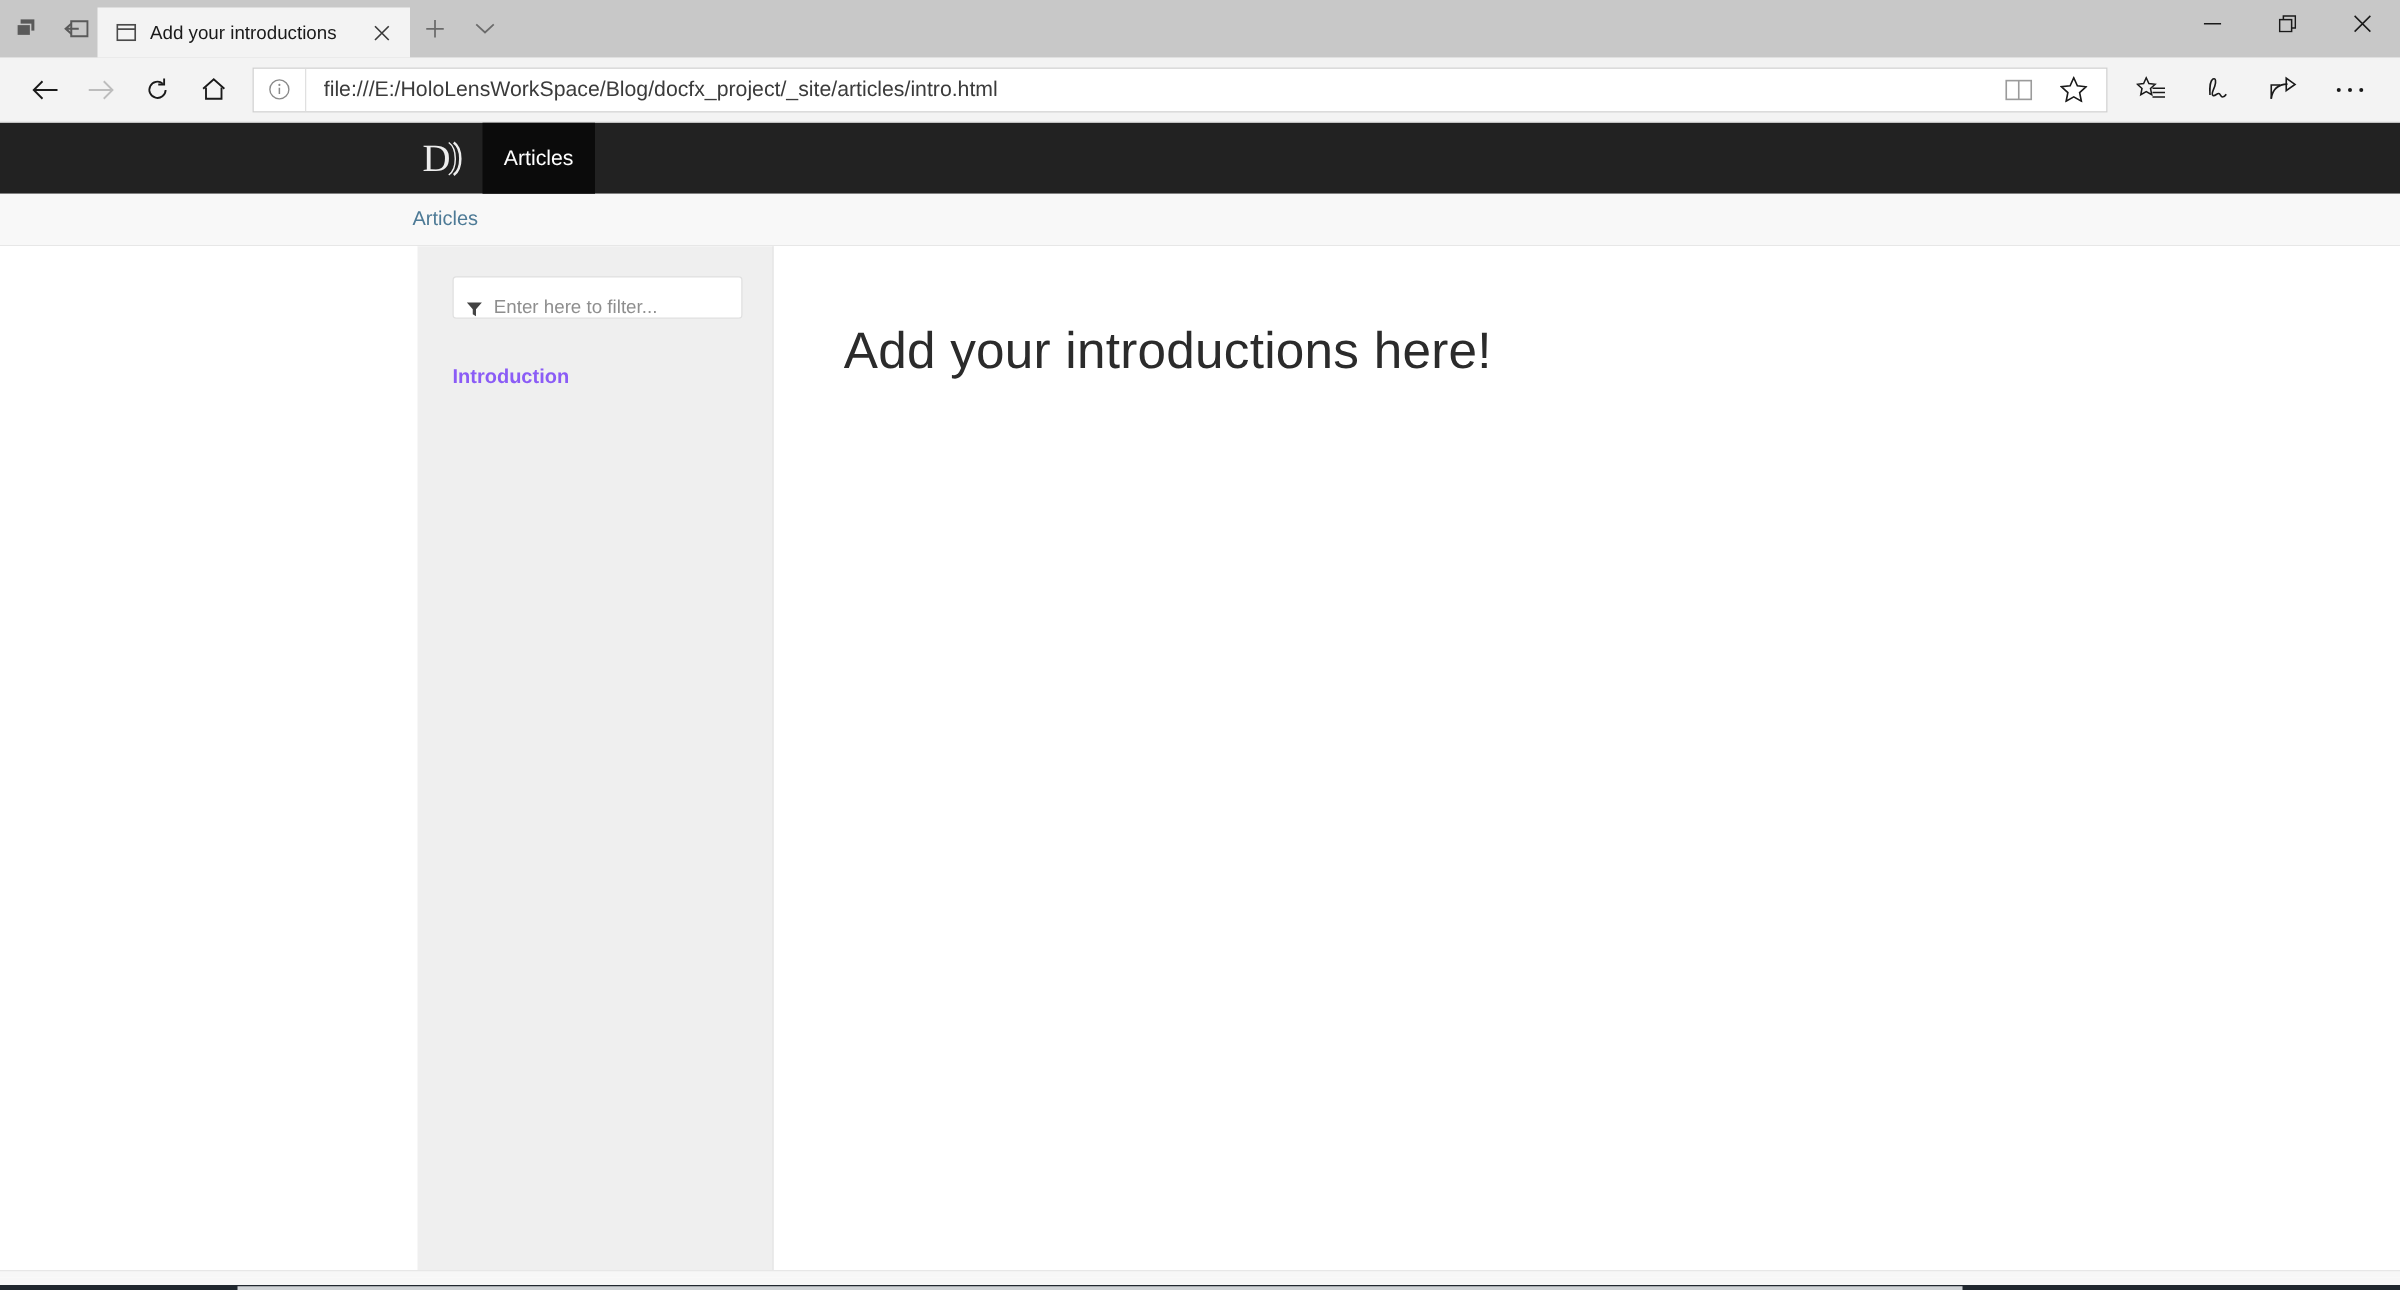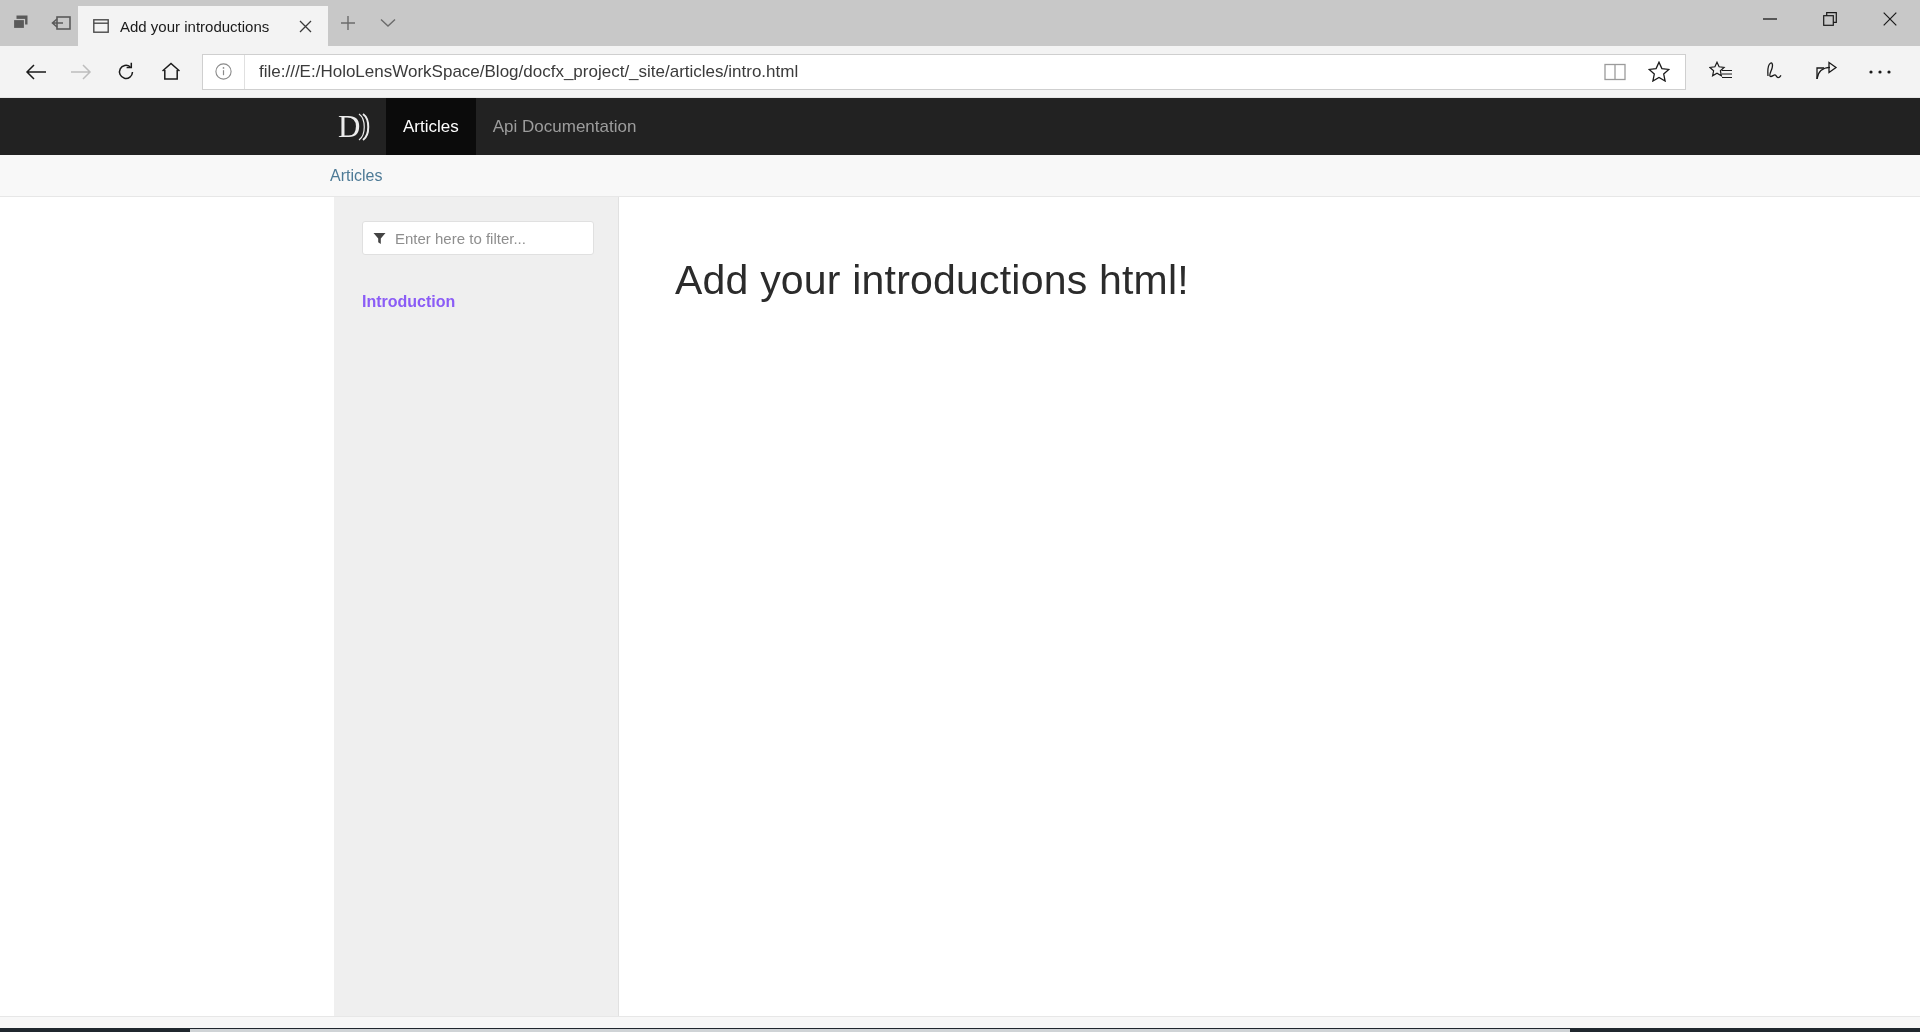"Api Documentation" a.docfx-link { html: <a>Api Documentation</a> -> none }
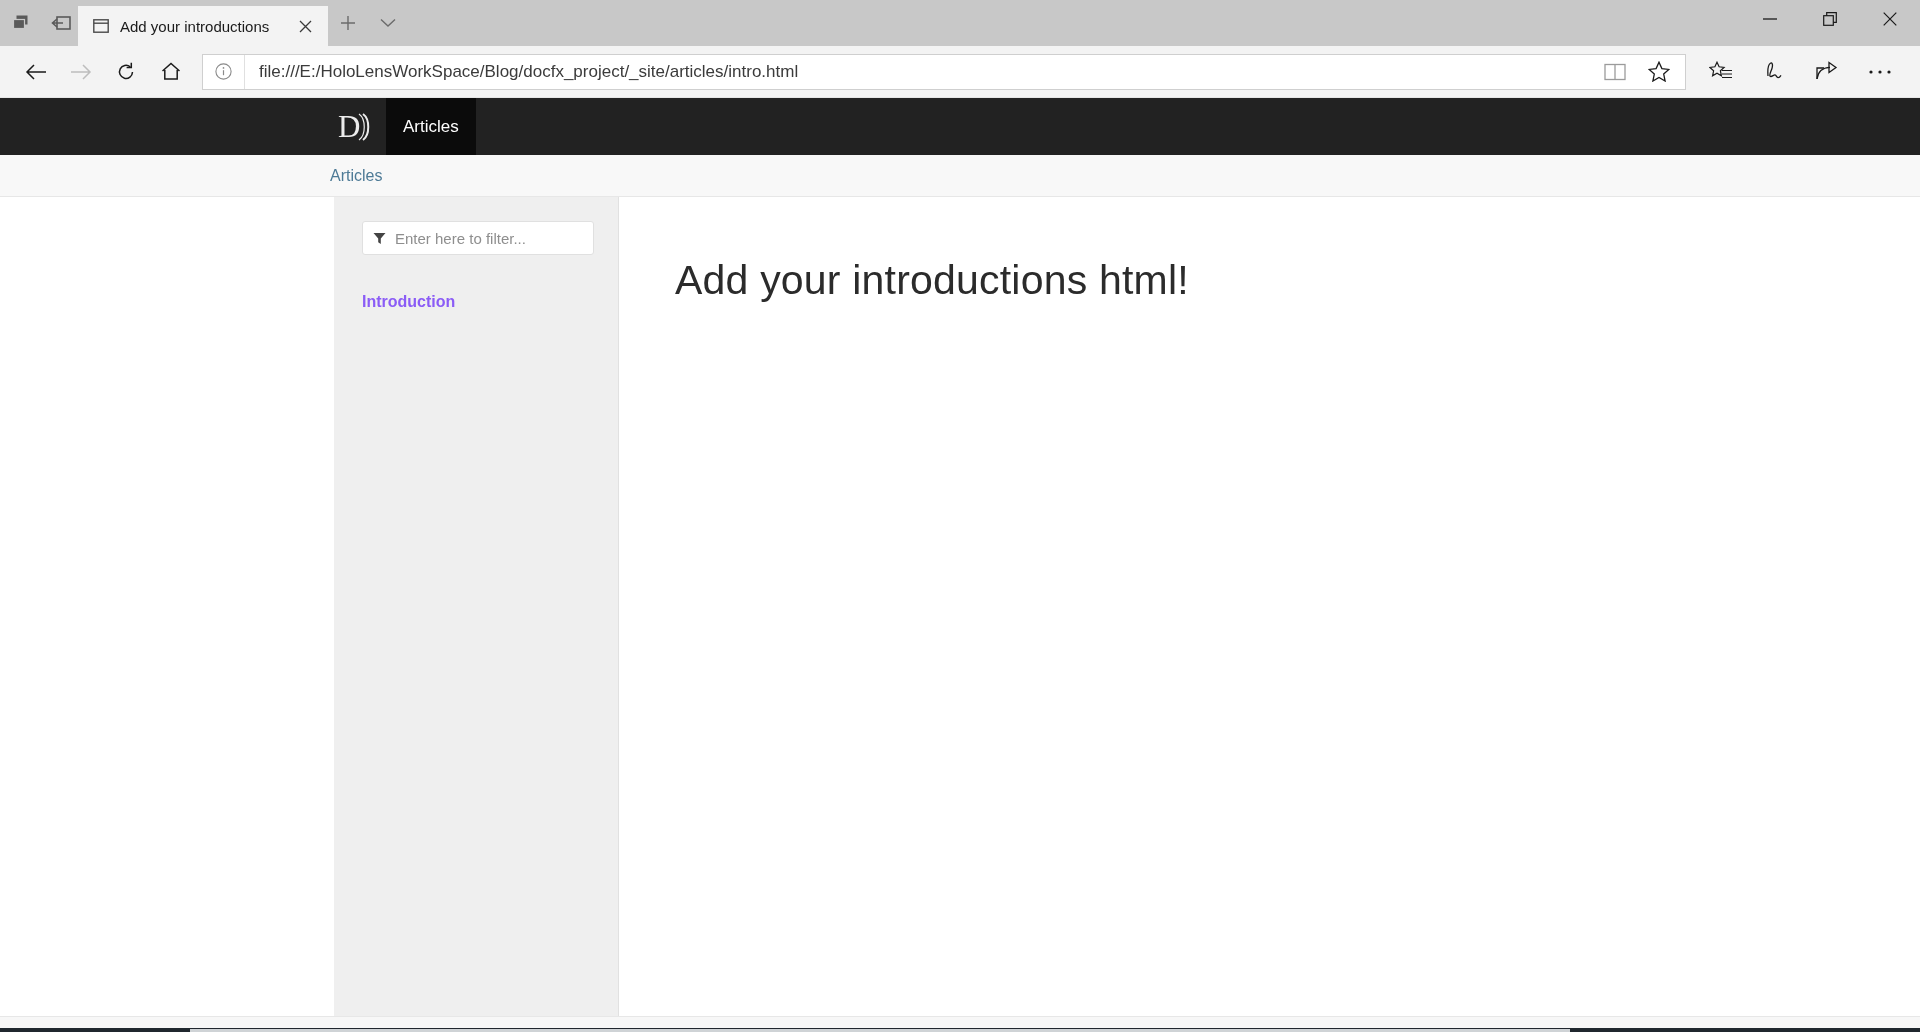"Enter here to filter..." .filter-box { align-items: center -> flex-end }
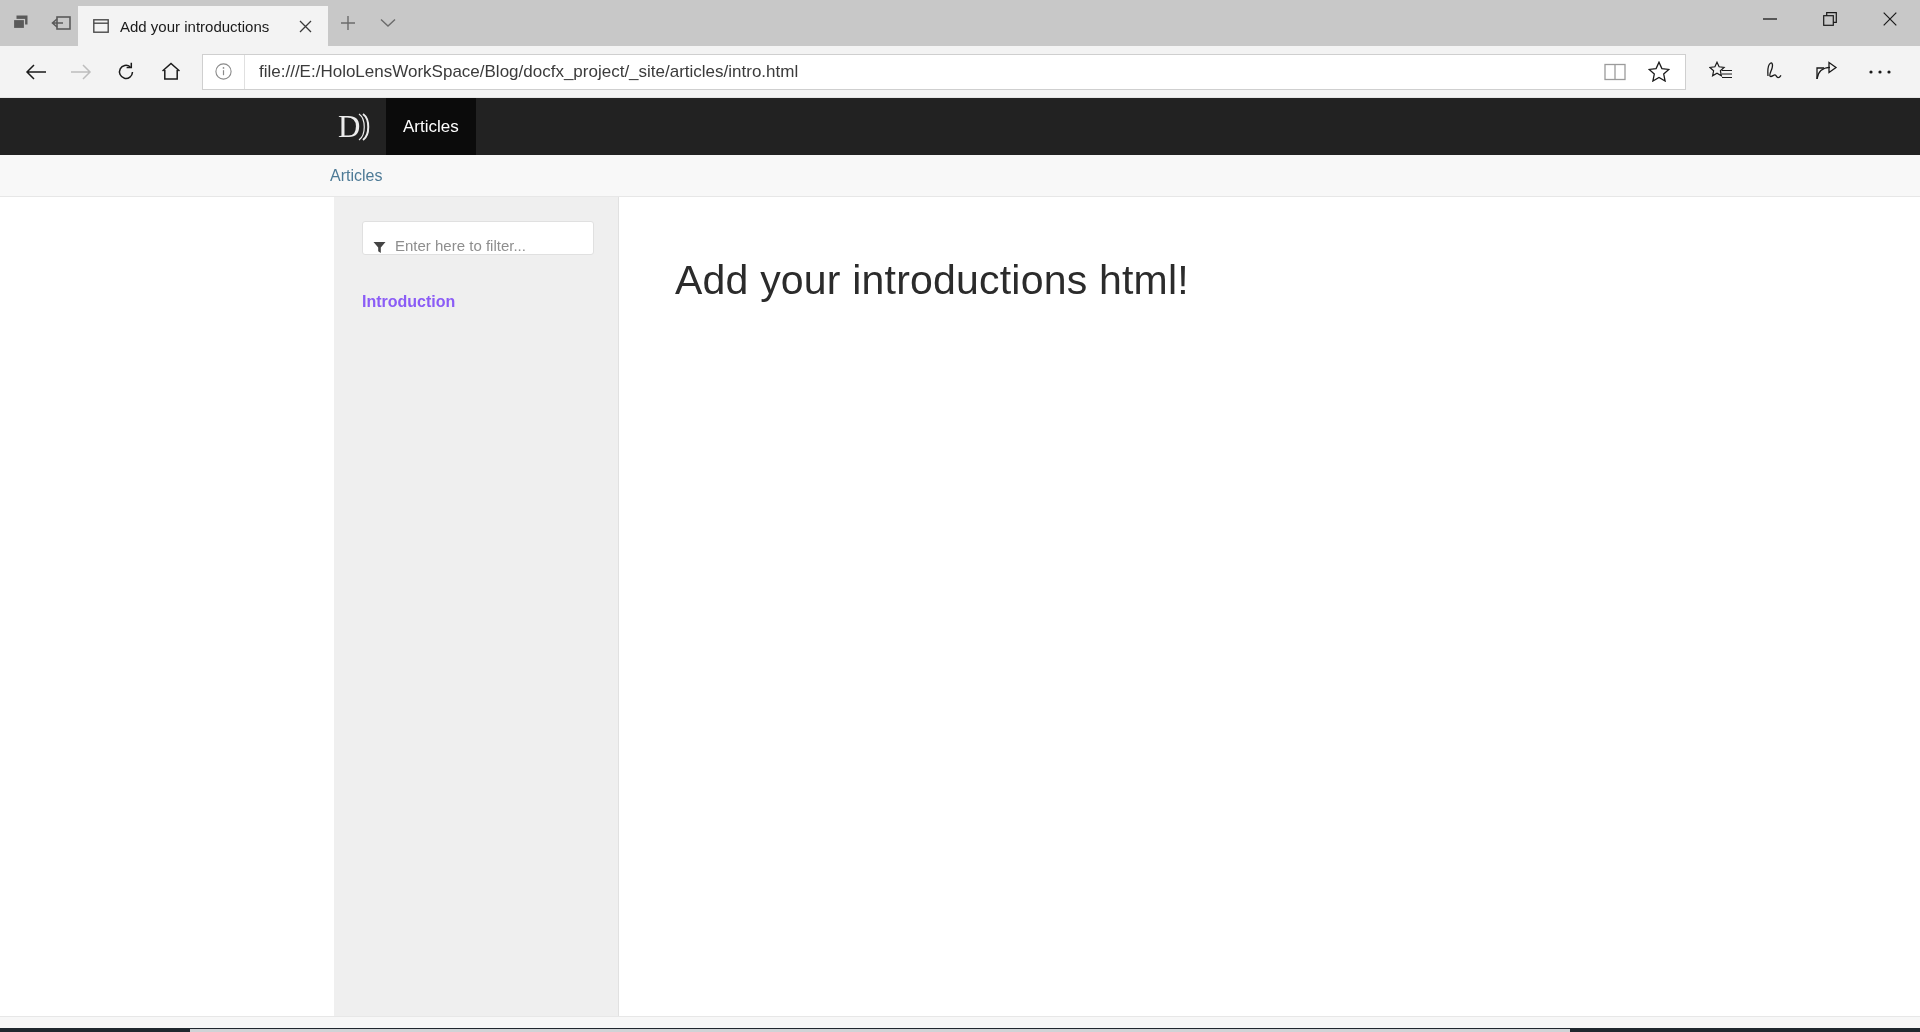"Add your introductions html!" h1 { text: html -> here }
